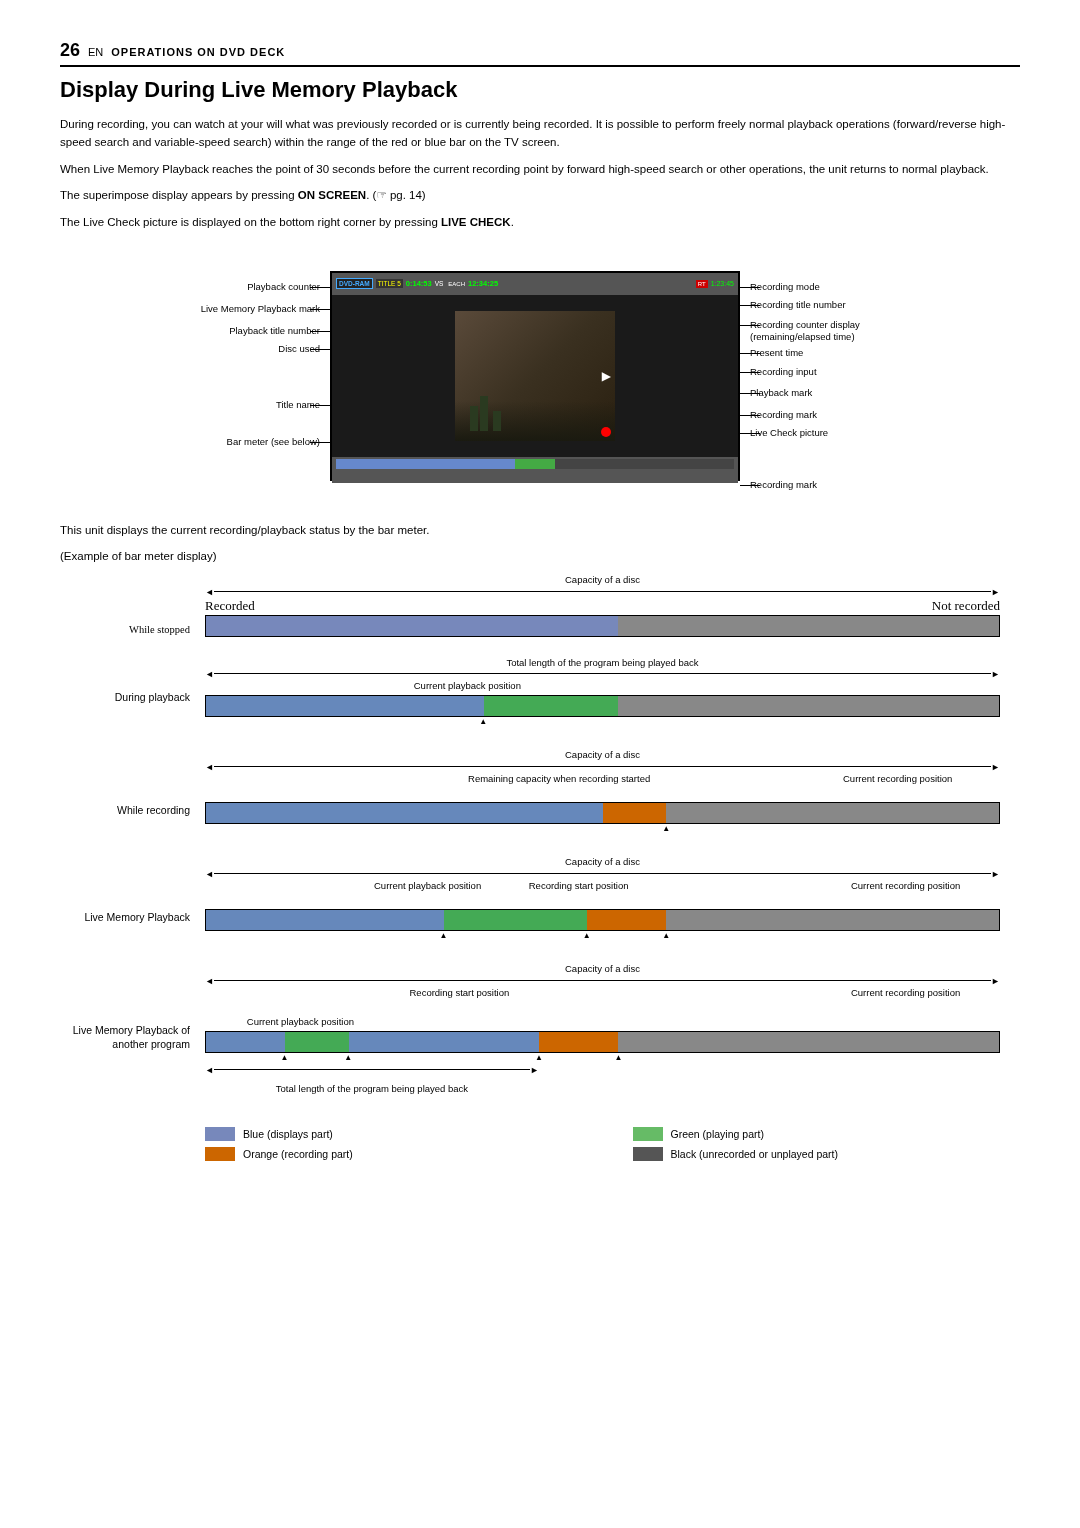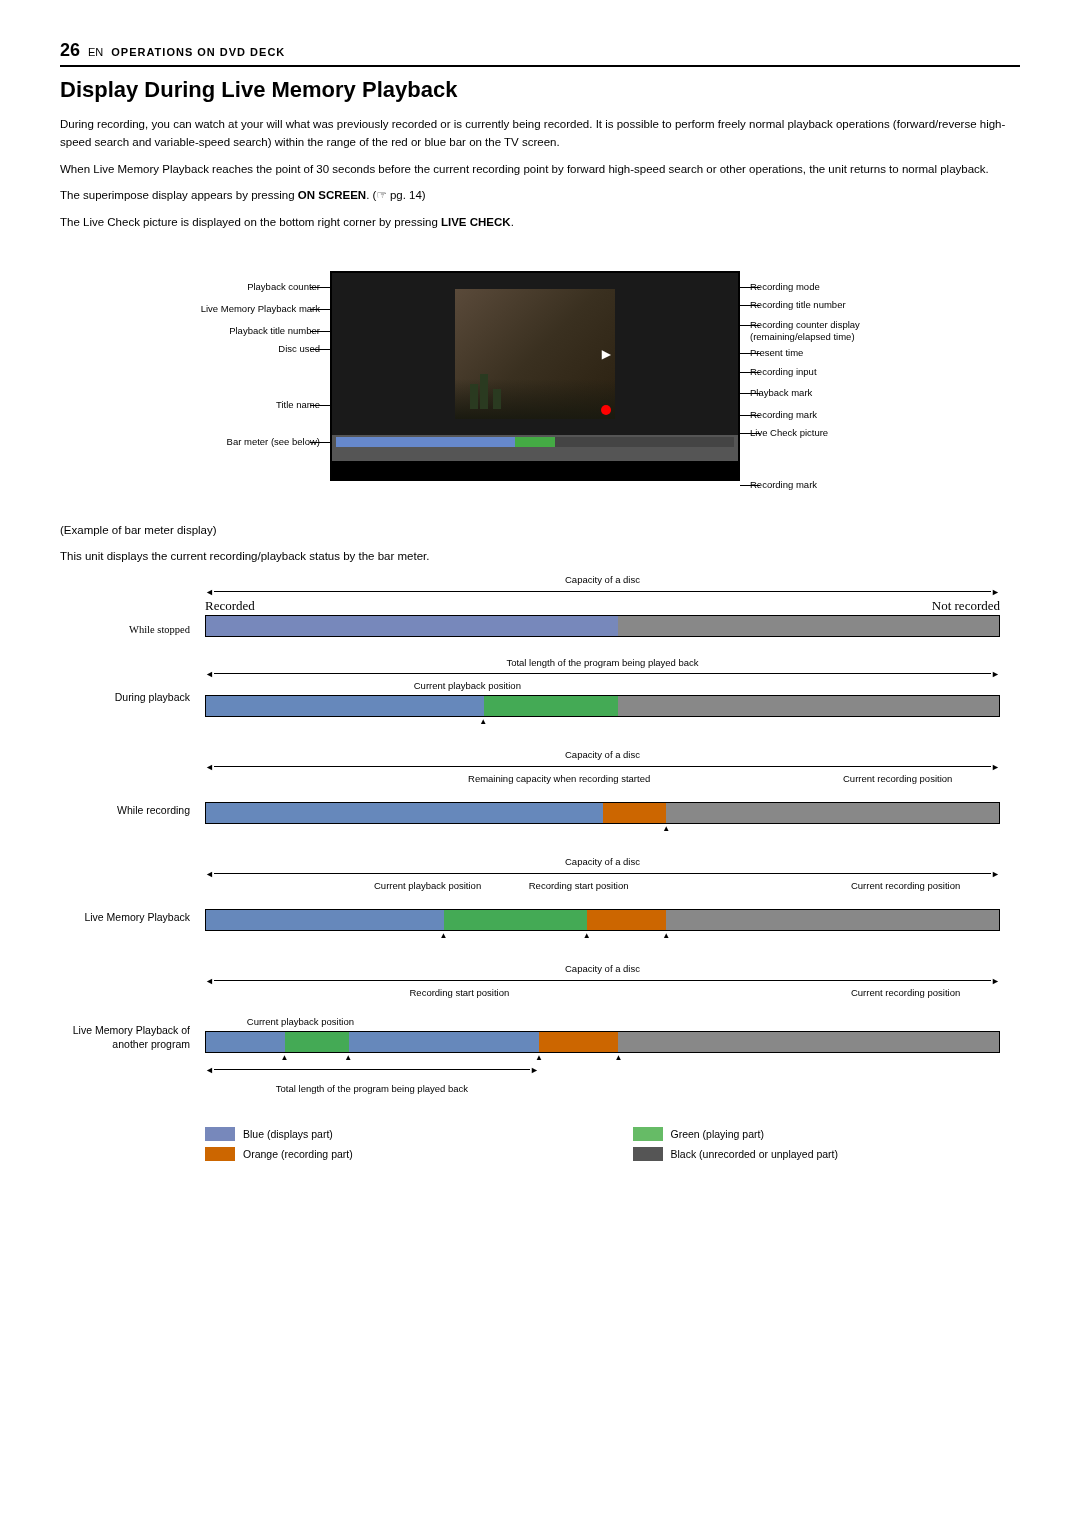"0:14:53" div { html: none -> <div> <span>DVD-RAM</span> <span>TITLE 5</span> <span>0:14:53</span> <span>VS</span> <span>EACH</span> <span>12:34:25</span> <span>RT</span> <span>1:23:45</span> </div> }
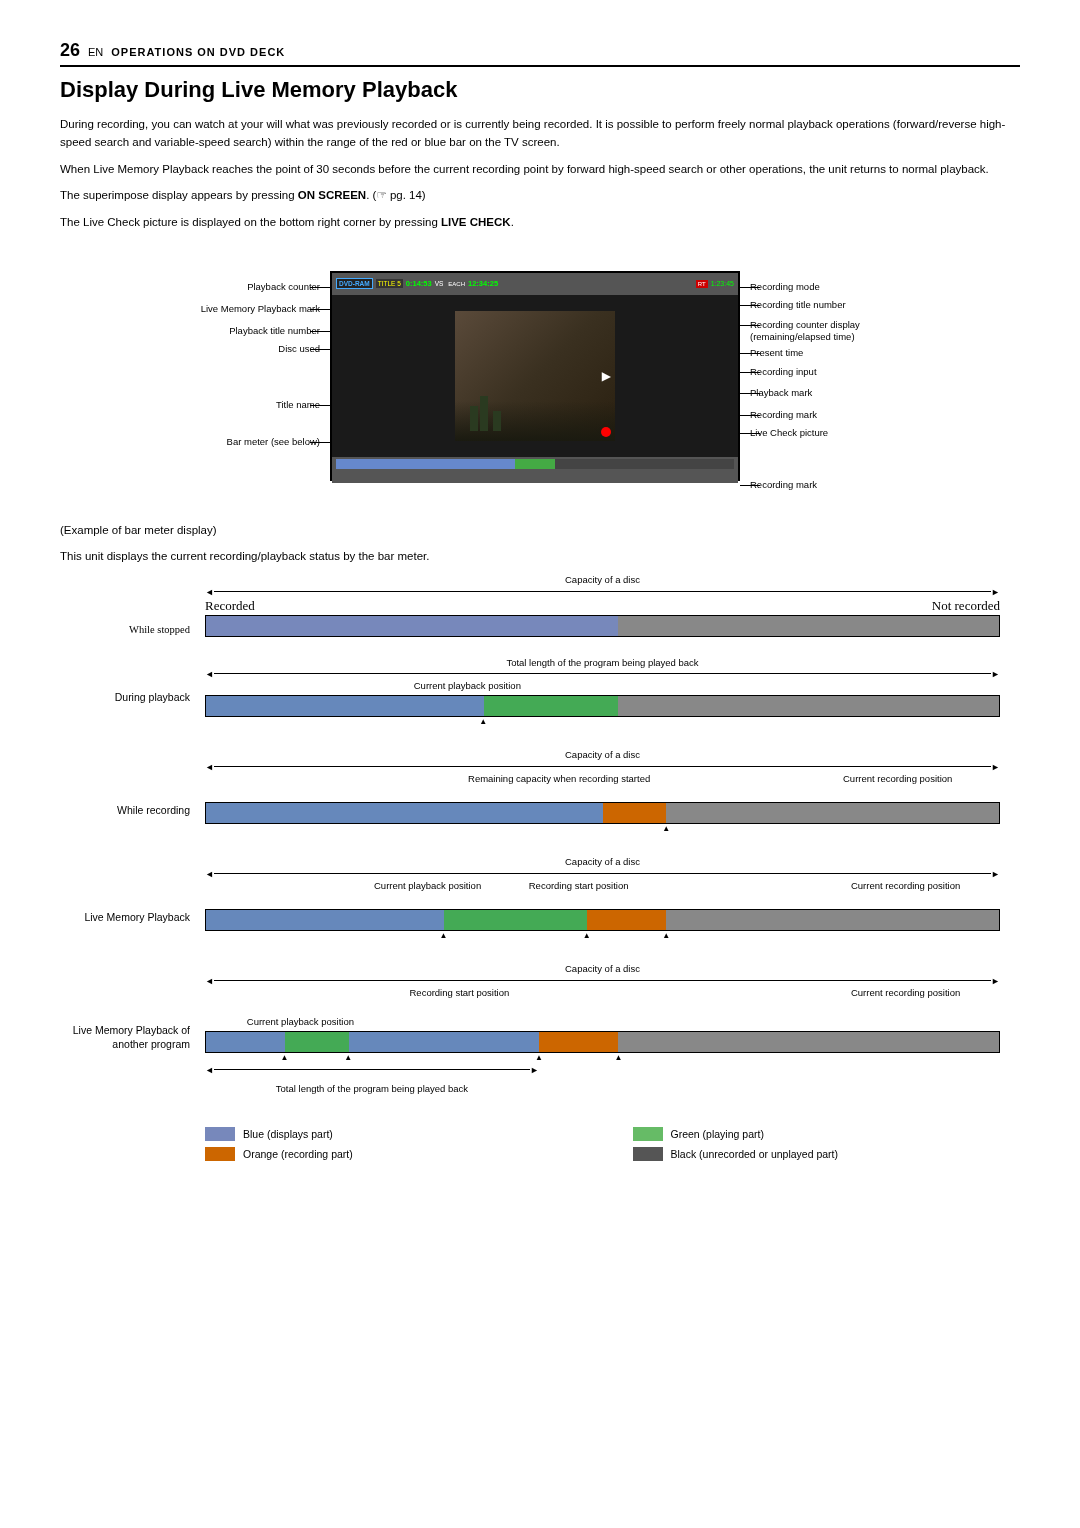"(Example of bar meter display)" p.body-text { order: before "This unit displays the current" -> after "This unit displays the current" }
